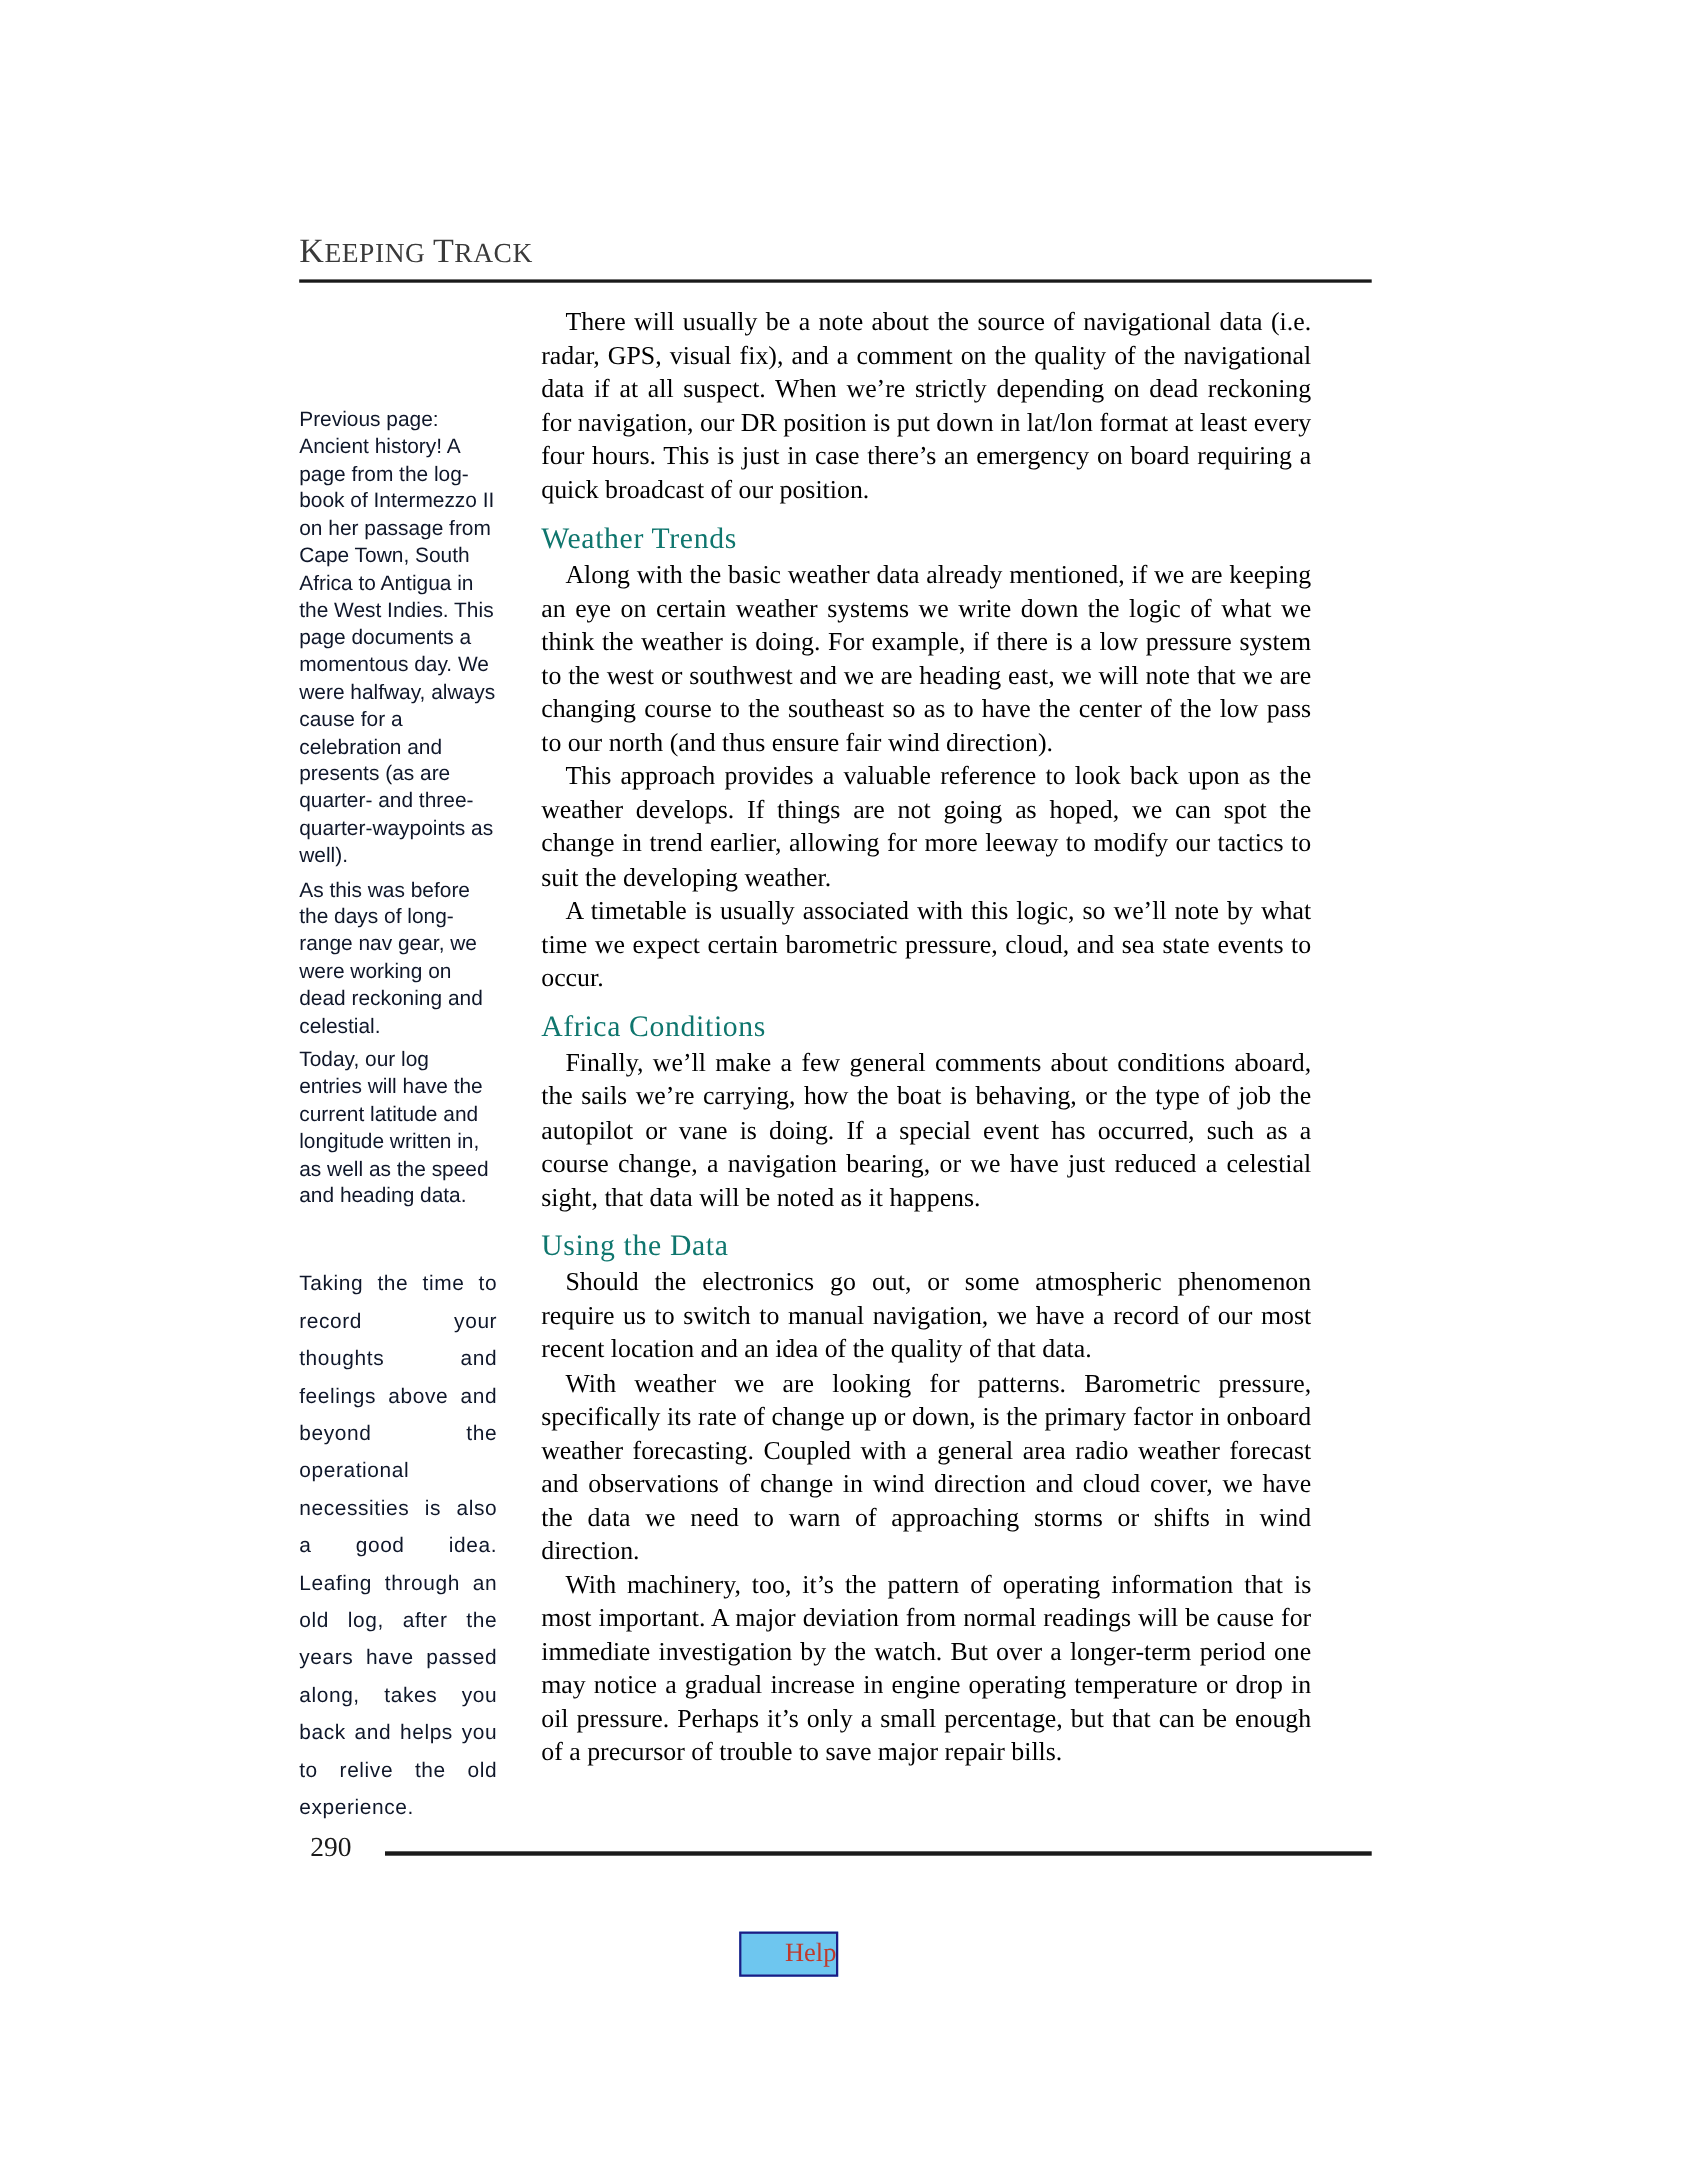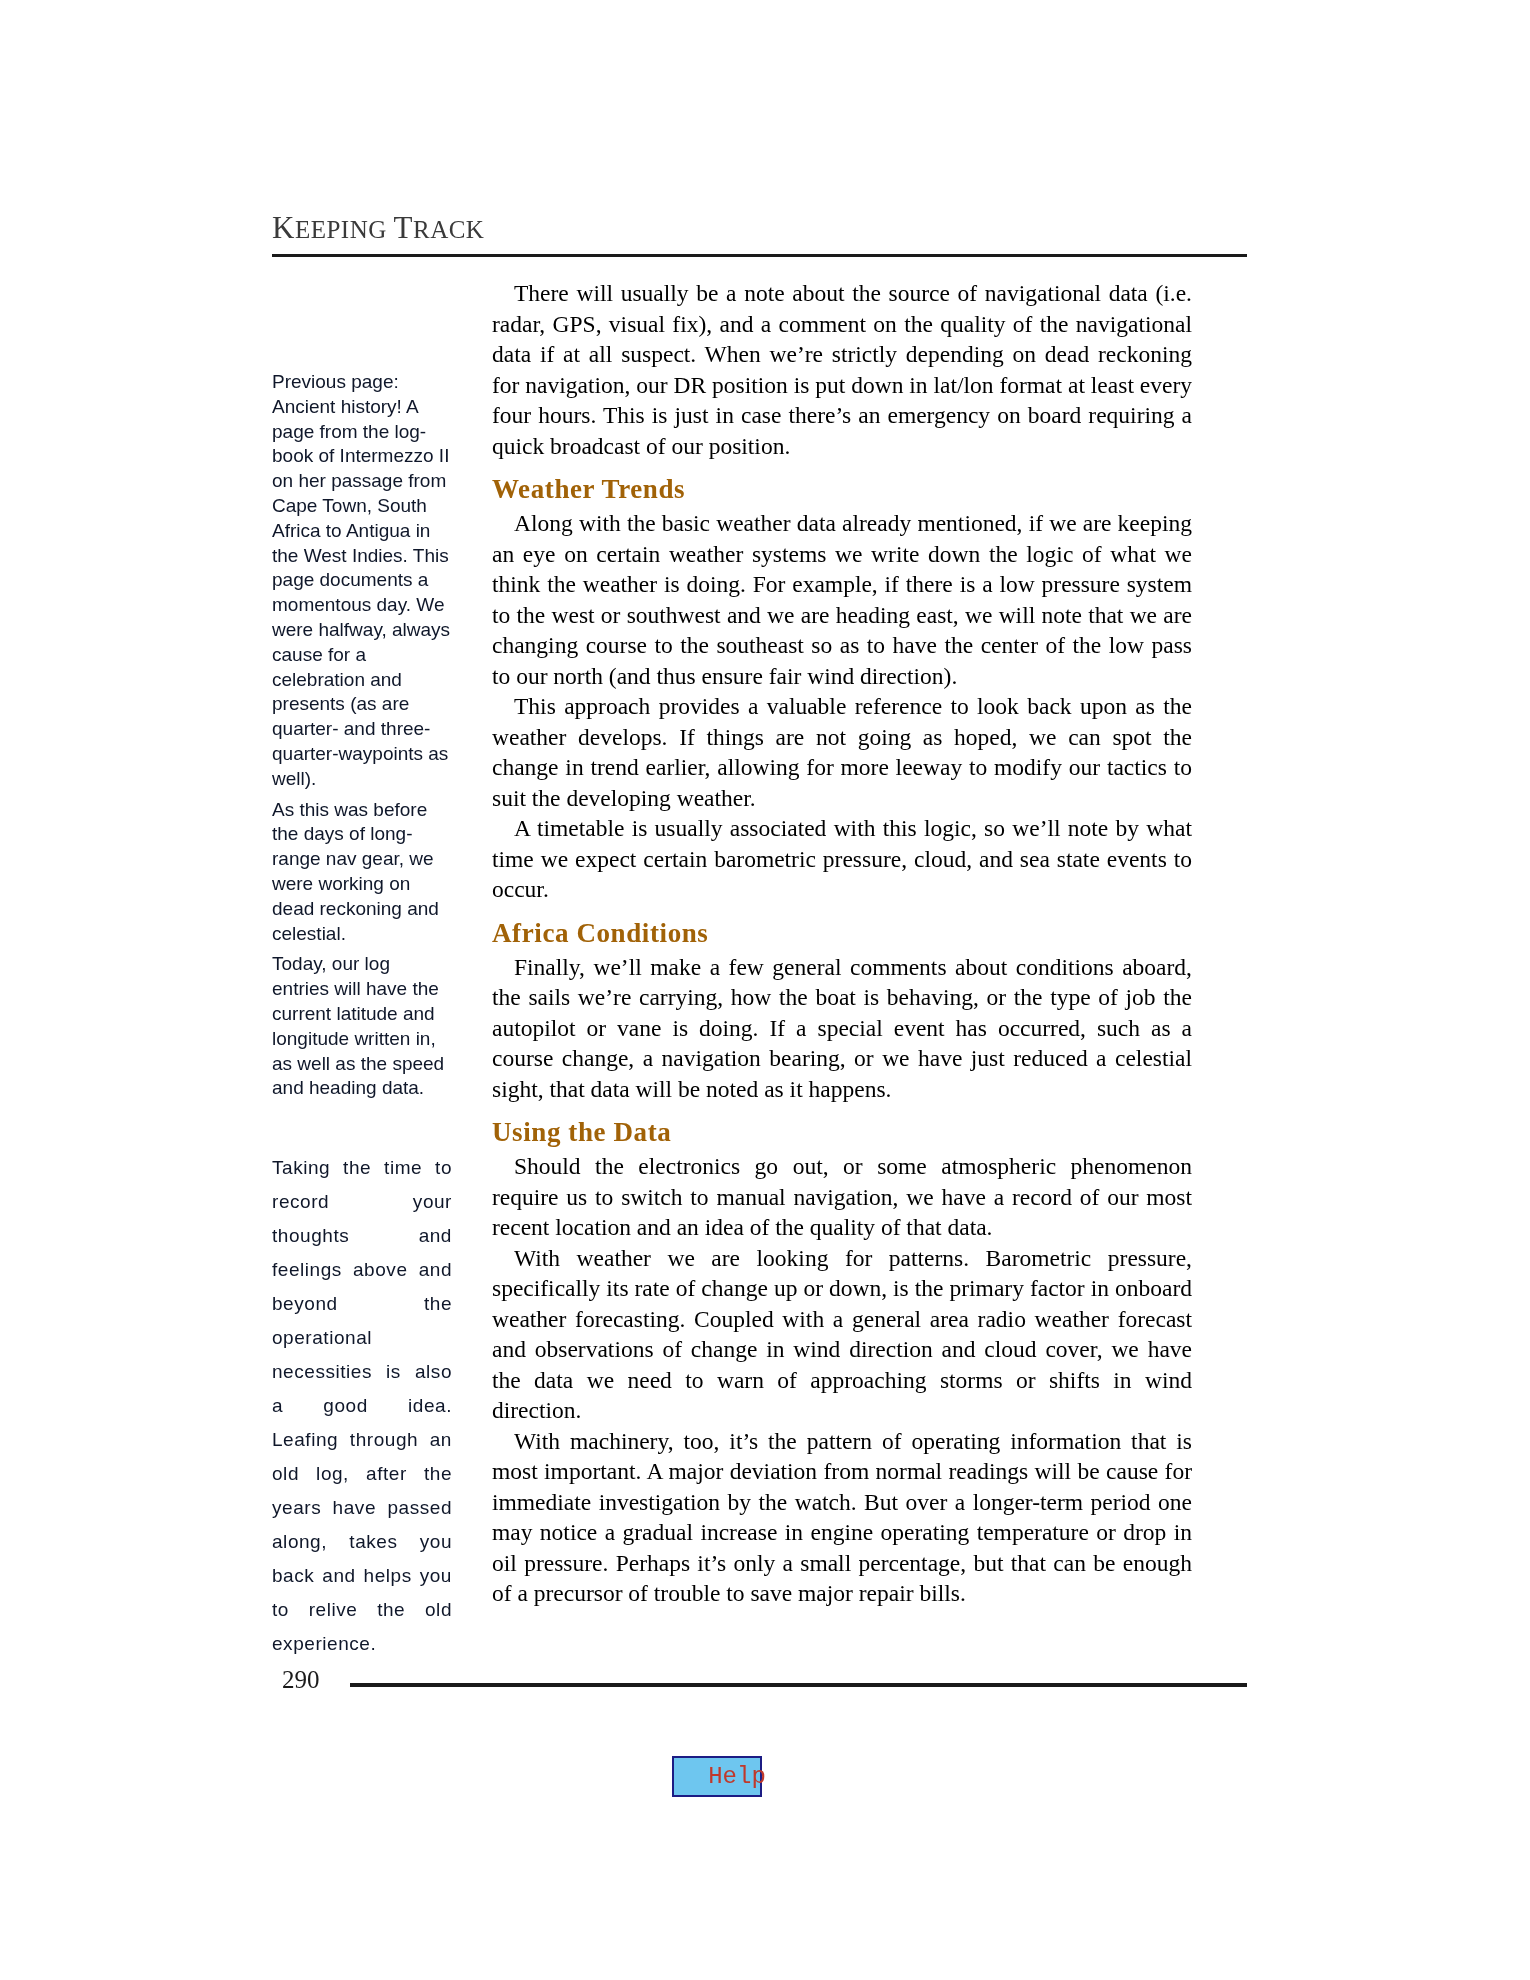"Weather Trends" .main-col h2 { color: #a16207 -> #0f766e; font-weight: bold -> normal }
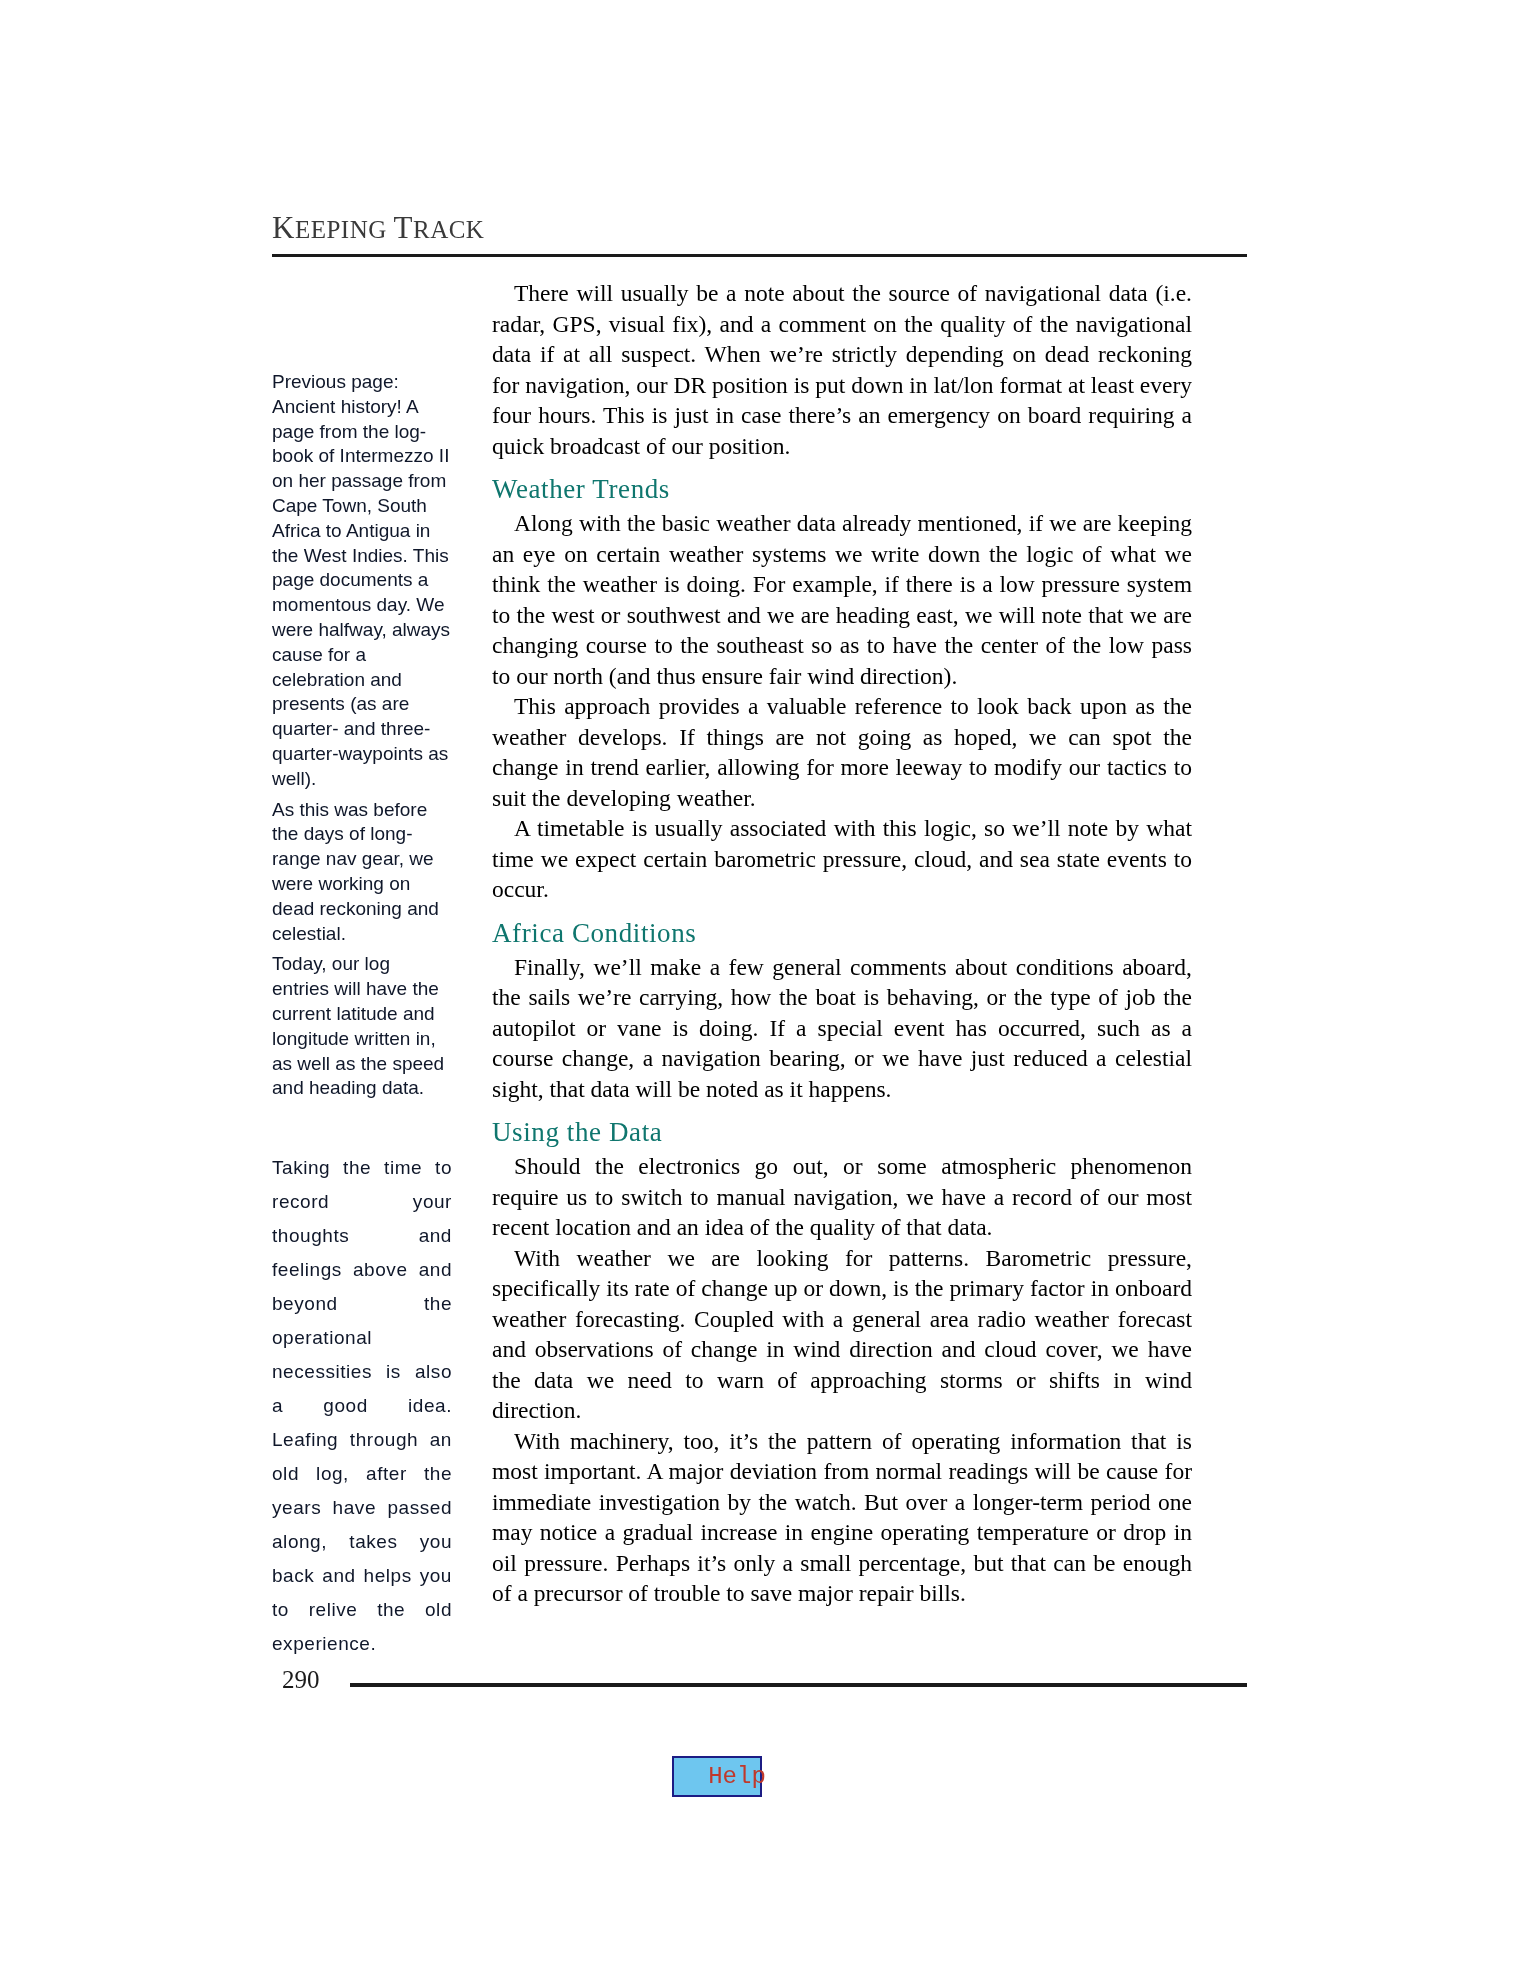"Help" .help-button { font-family: Liberation Mono, monospace -> Liberation Serif, serif }
